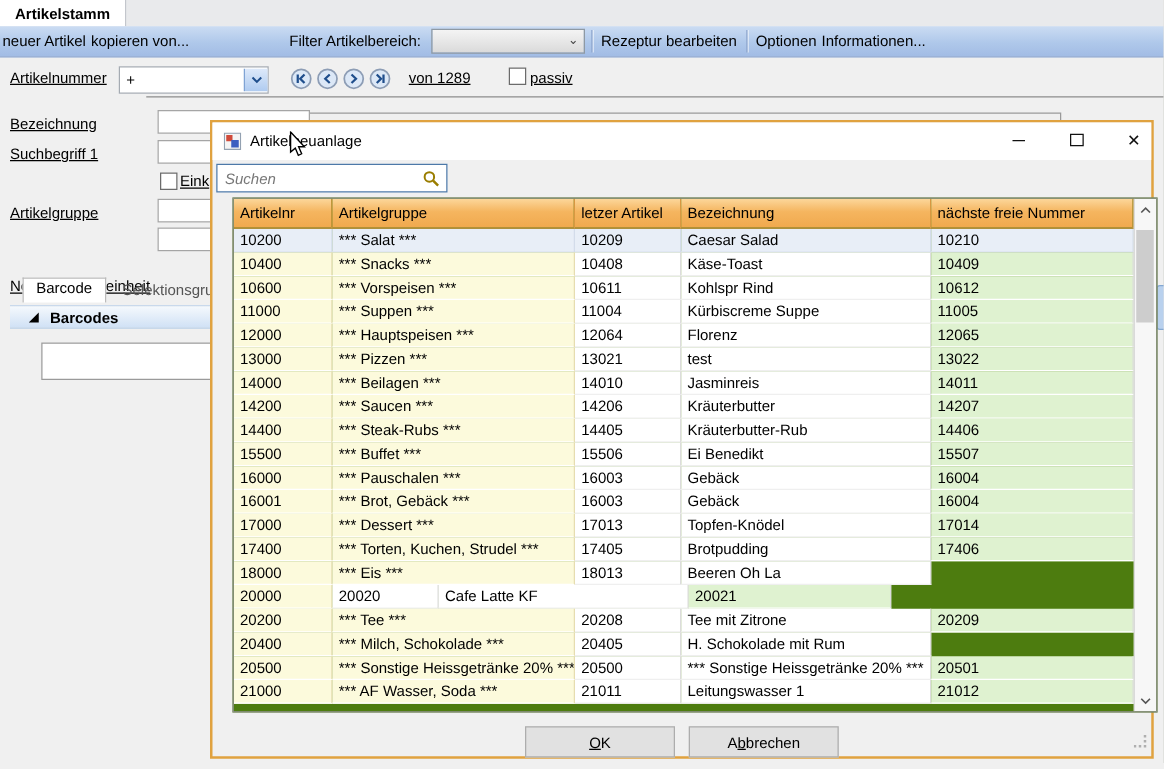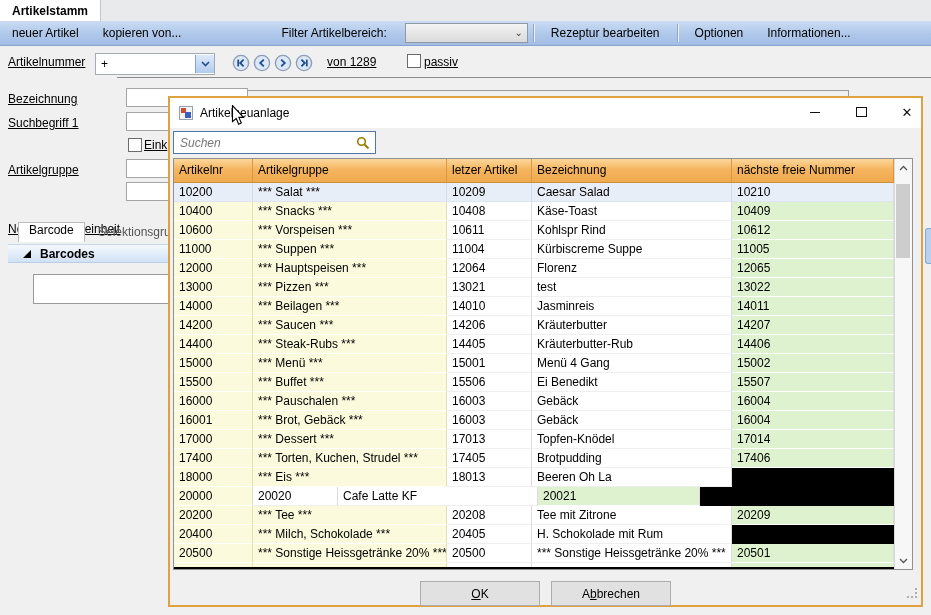"neuer Artikel" .tbtn { padding: 0 12px -> 0 2px }
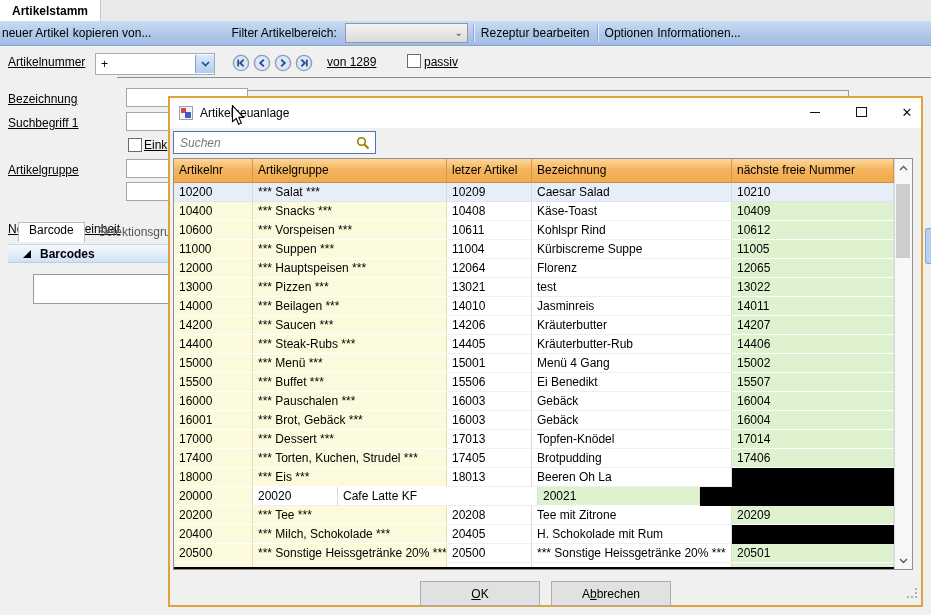"Suchen" .searchbox { width: 203px -> 185px }
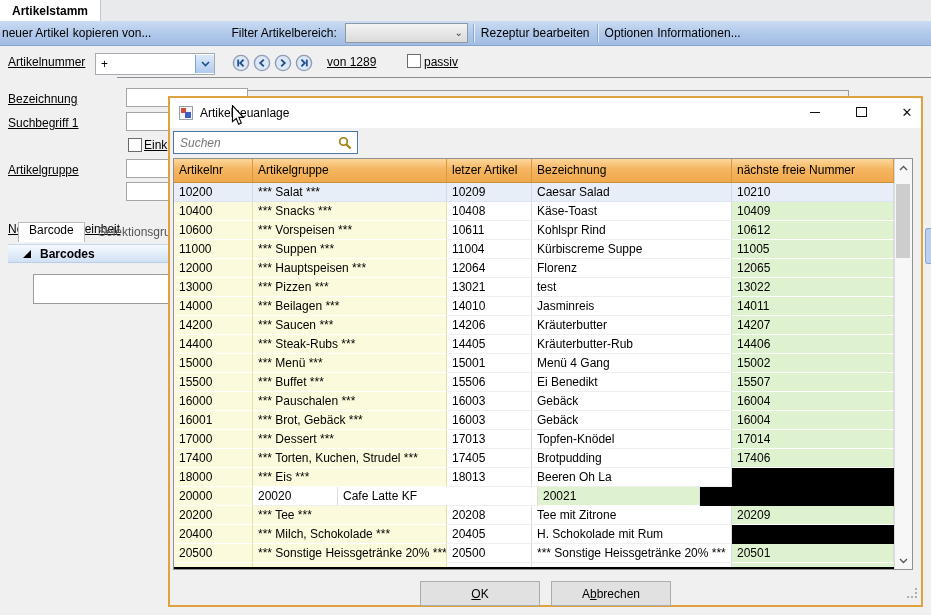"Artikelnr" .gtable { background: #000000 -> #4d7c0f; left: 3px -> 16px }
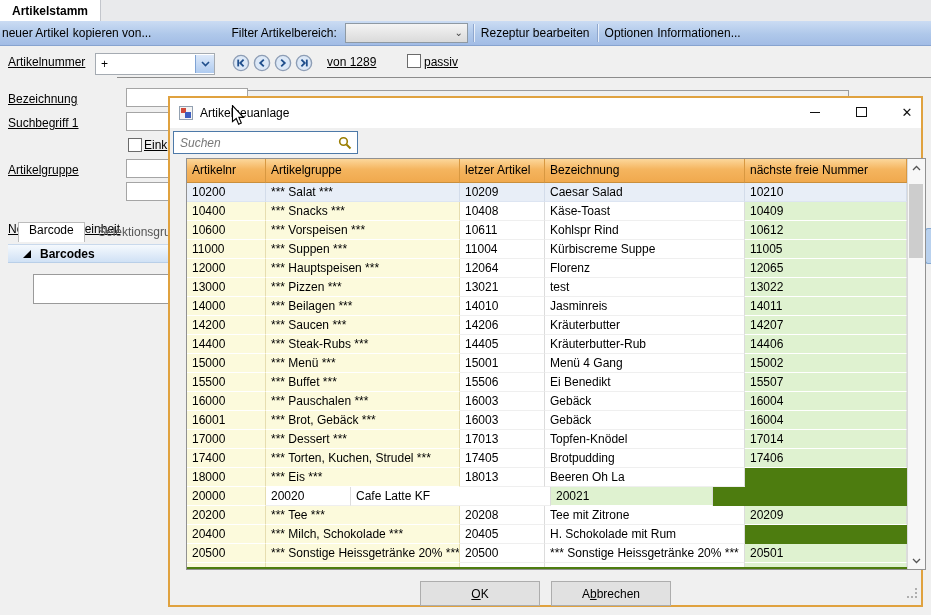"15000" div.trow { html: <div> <div>15000</div> <div>*** Menü ***</div> <div>15001</div> <div>Menü 4 Gang</div> <div>15002</div> </div> -> none }
